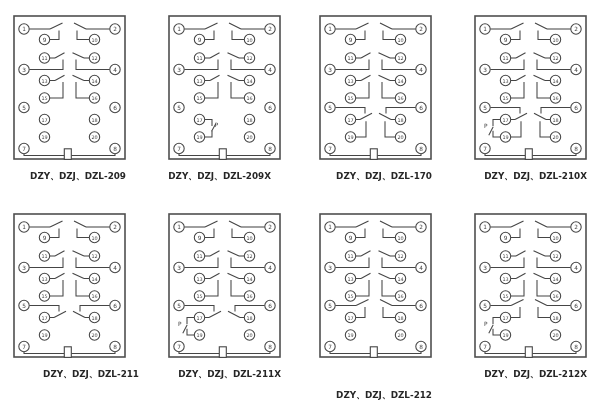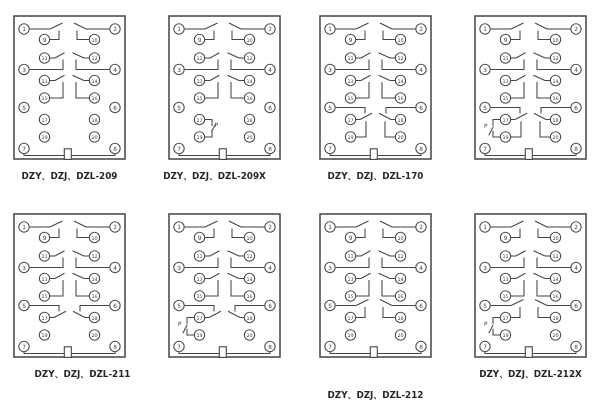"DZY、DZJ、DZL-209" .panel-label { text-align: center -> right }
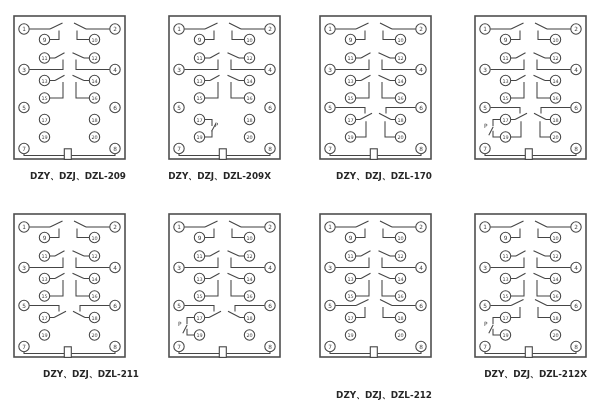"DZY、DZJ、DZL-210X" div.panel-label { html: none -> <div>DZY、DZJ、DZL-210X</div> }
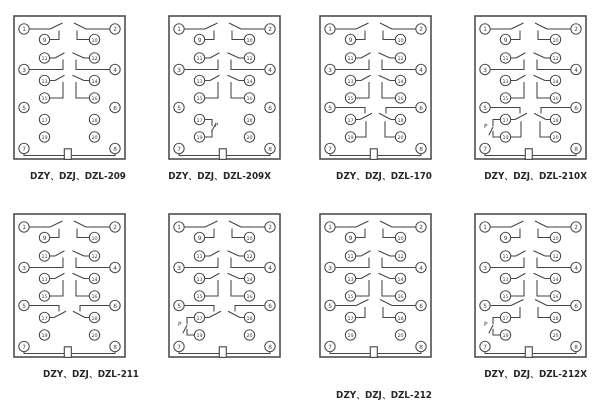"DZY、DZJ、DZL-211X" div.panel-label { html: none -> <div>DZY、DZJ、DZL-211X</div> }
